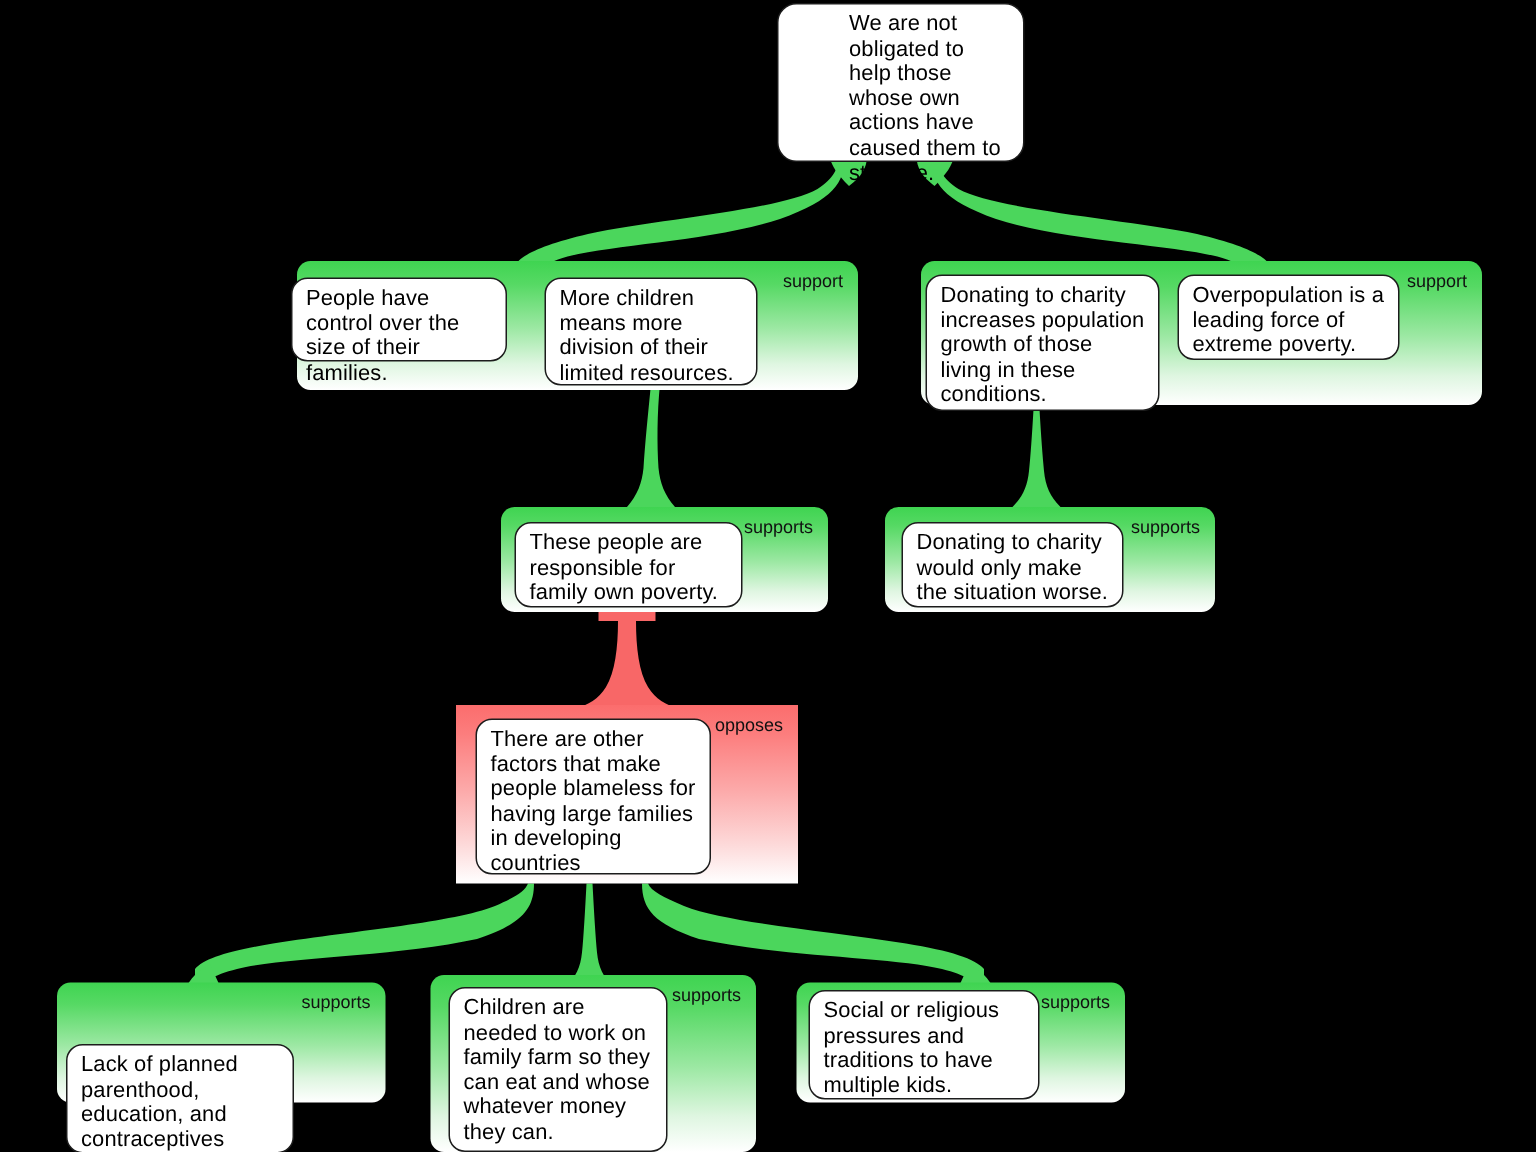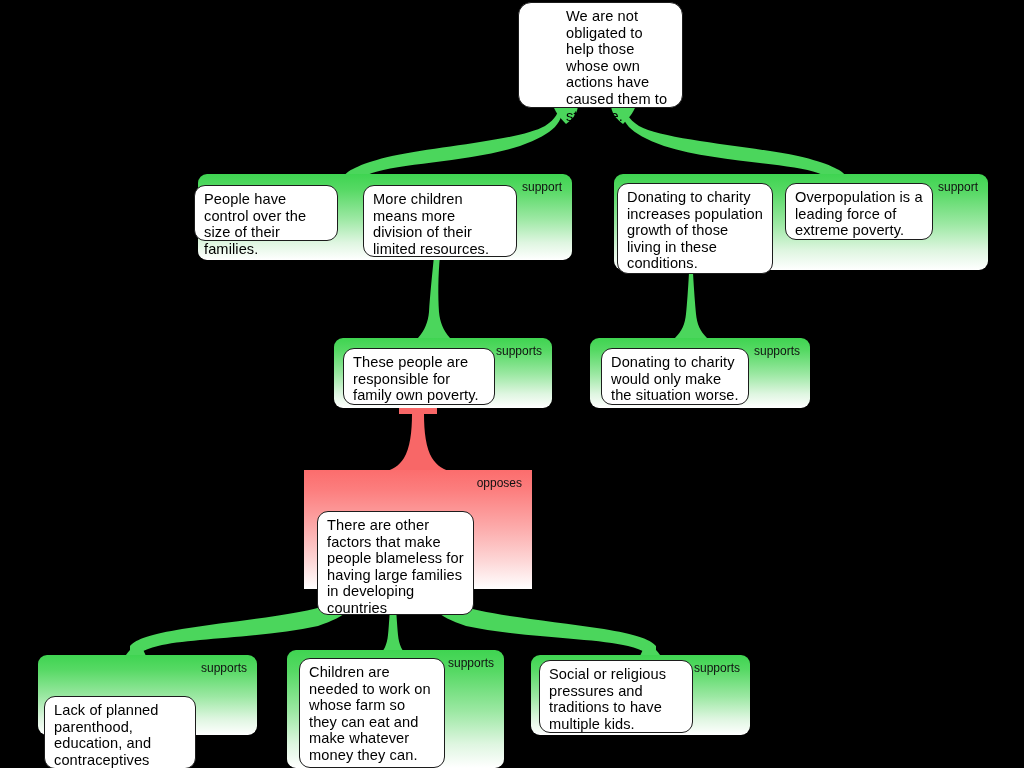"More children means more division" div.claim { width: 154px -> 142px }
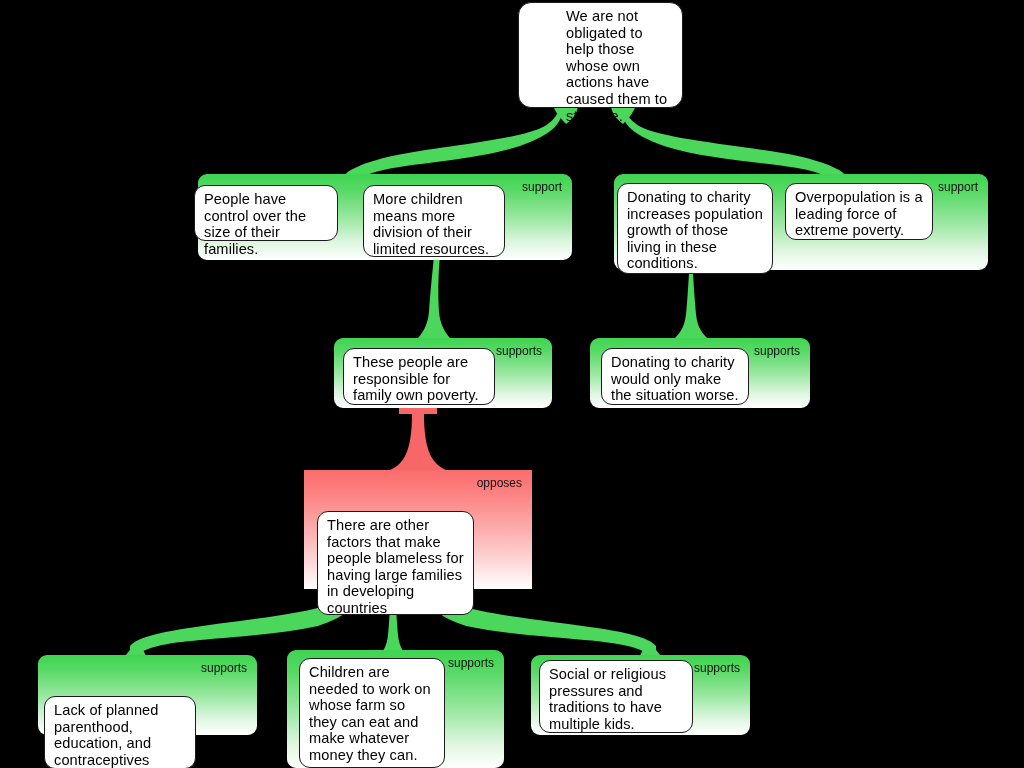"There are other factors that" div.claim { margin-top: 32px -> none }
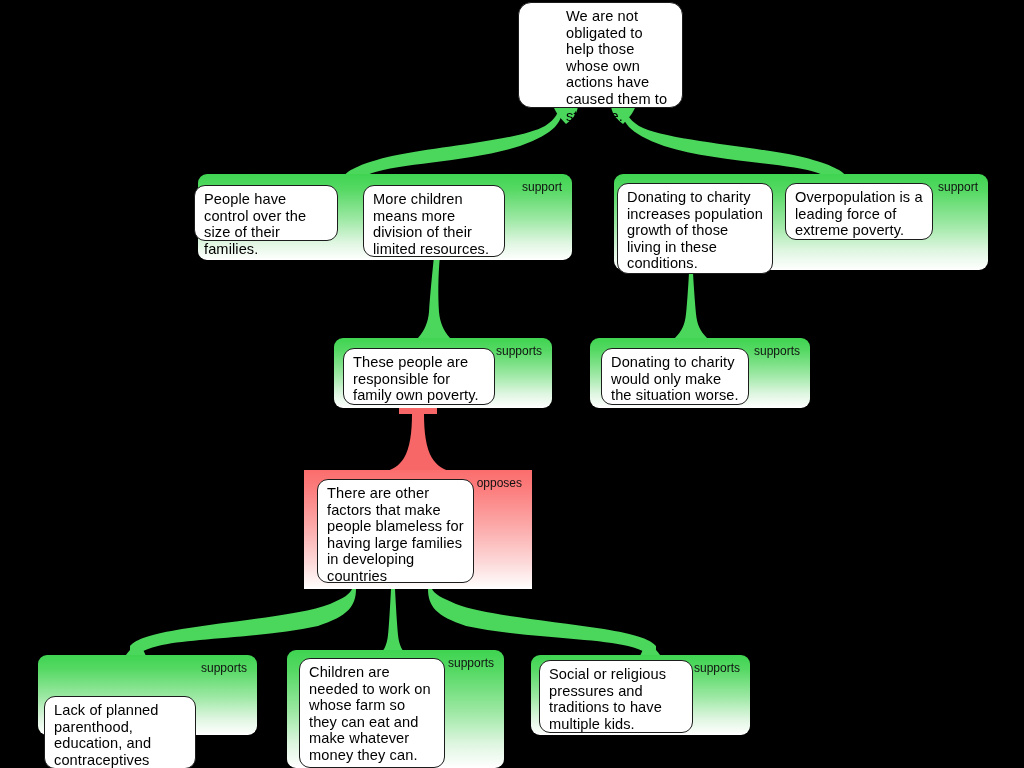"Children are needed to work" div.claim { text: whose farm so they can eat and make -> family farm so they can eat and whose }
